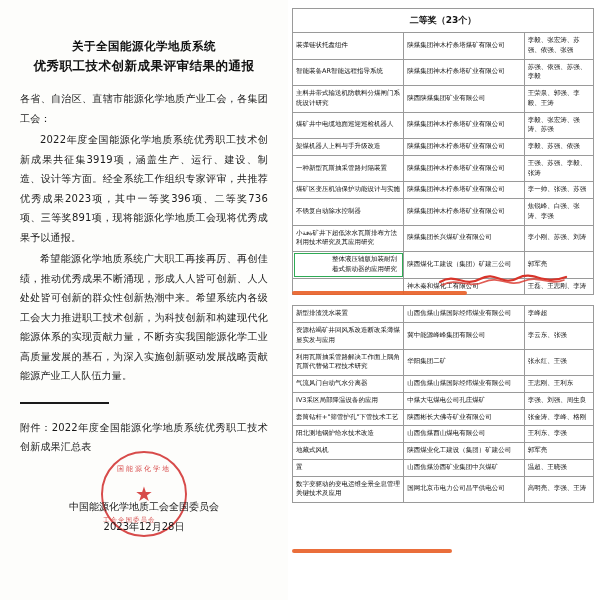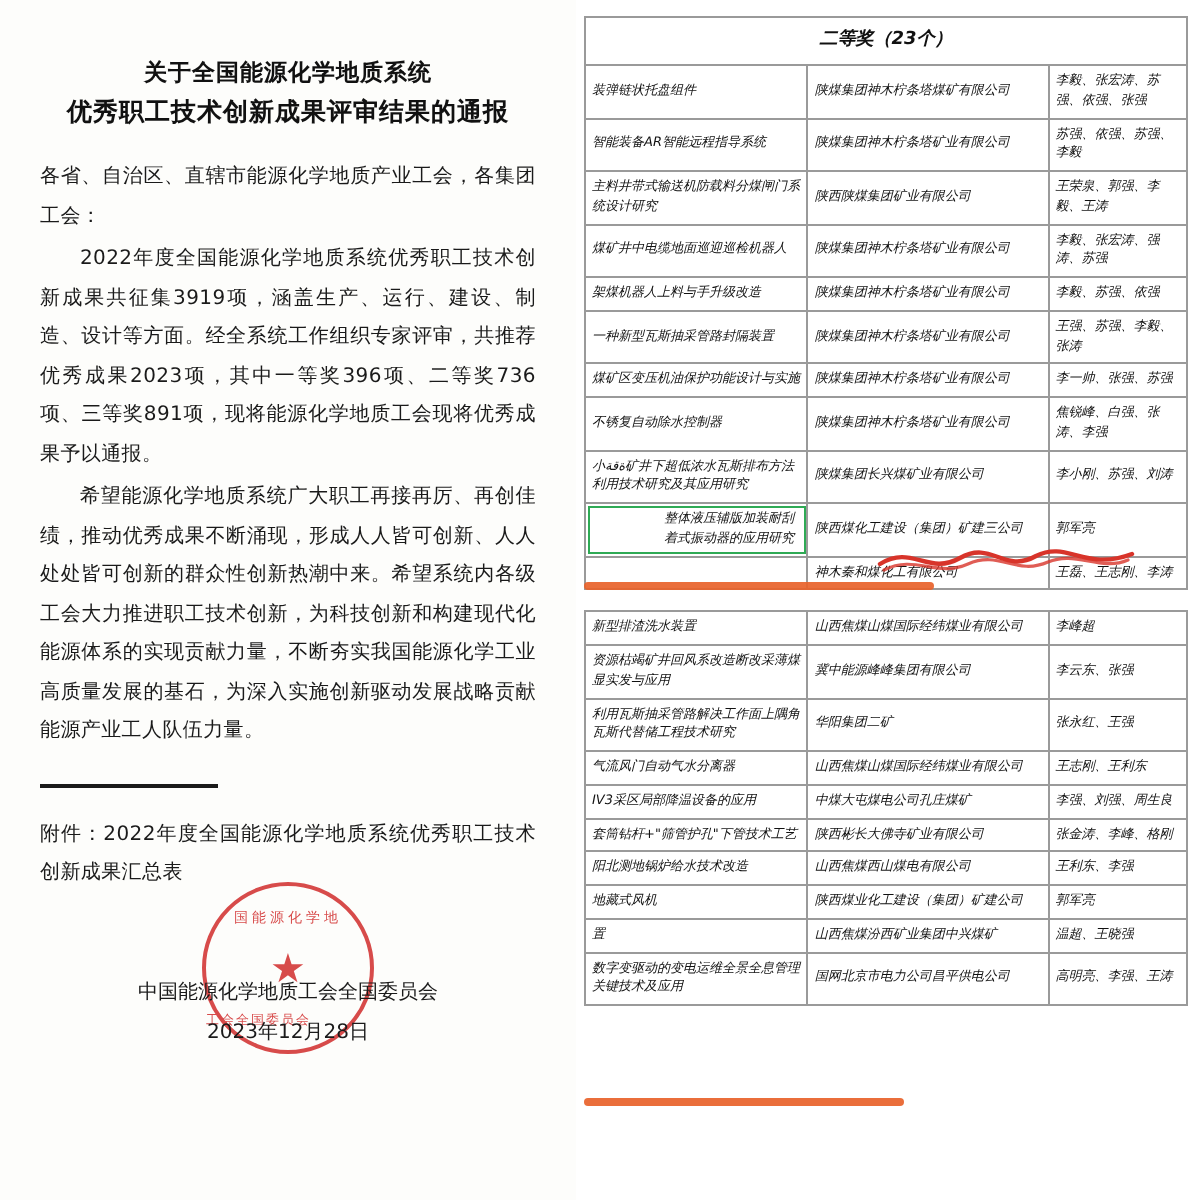"二等奖（23个）" table { font-style: italic -> none }
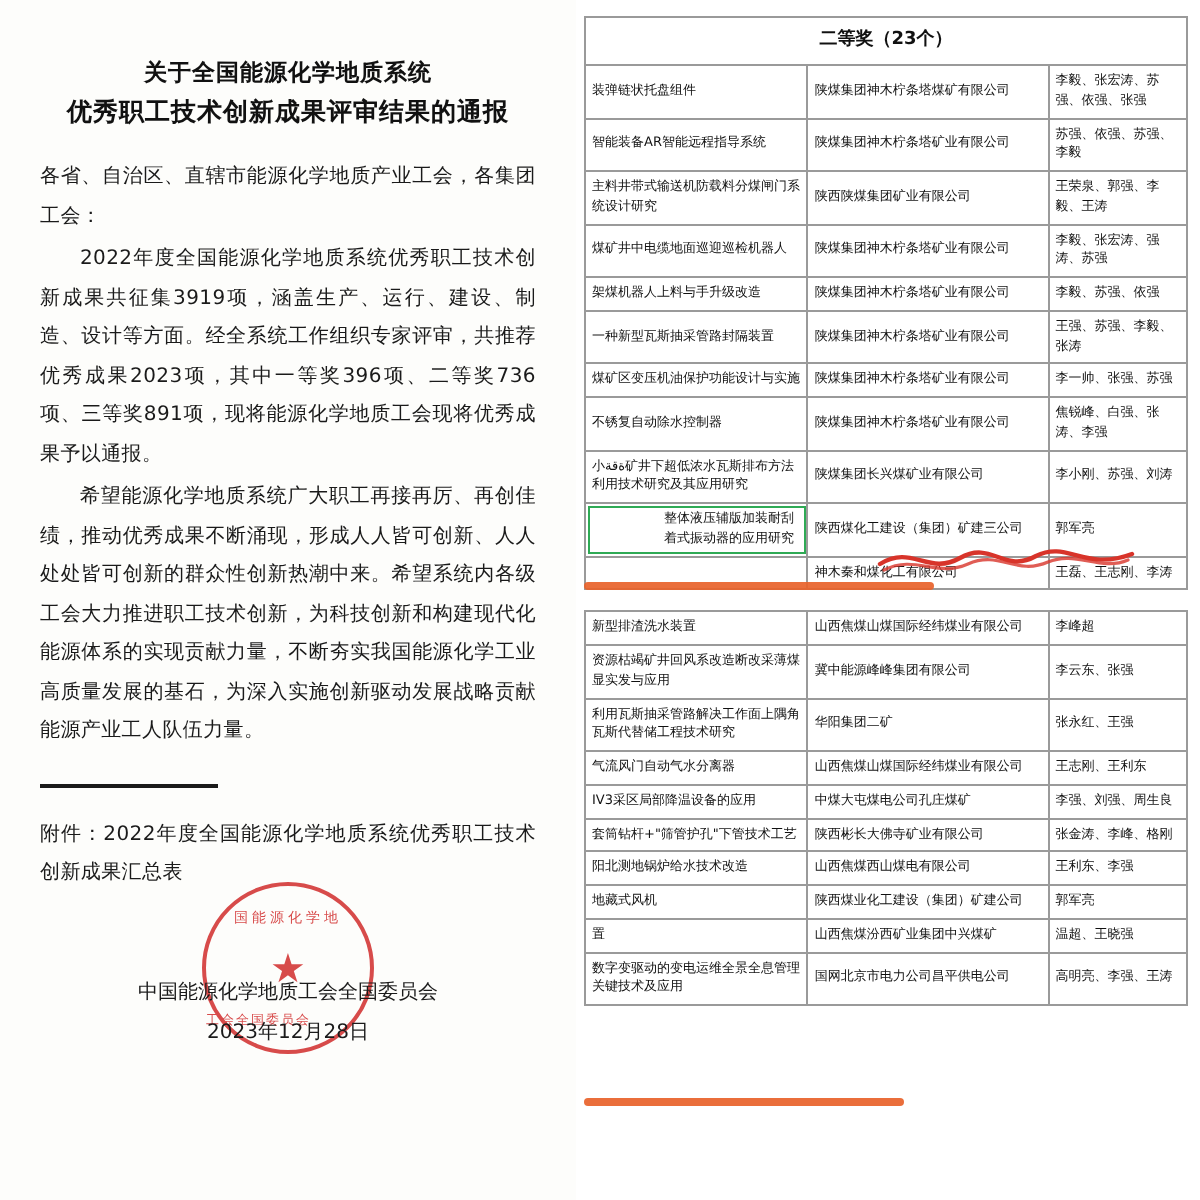"关于全国能源化学地质系统" .doc-title { margin-top: 10px -> 20px }
